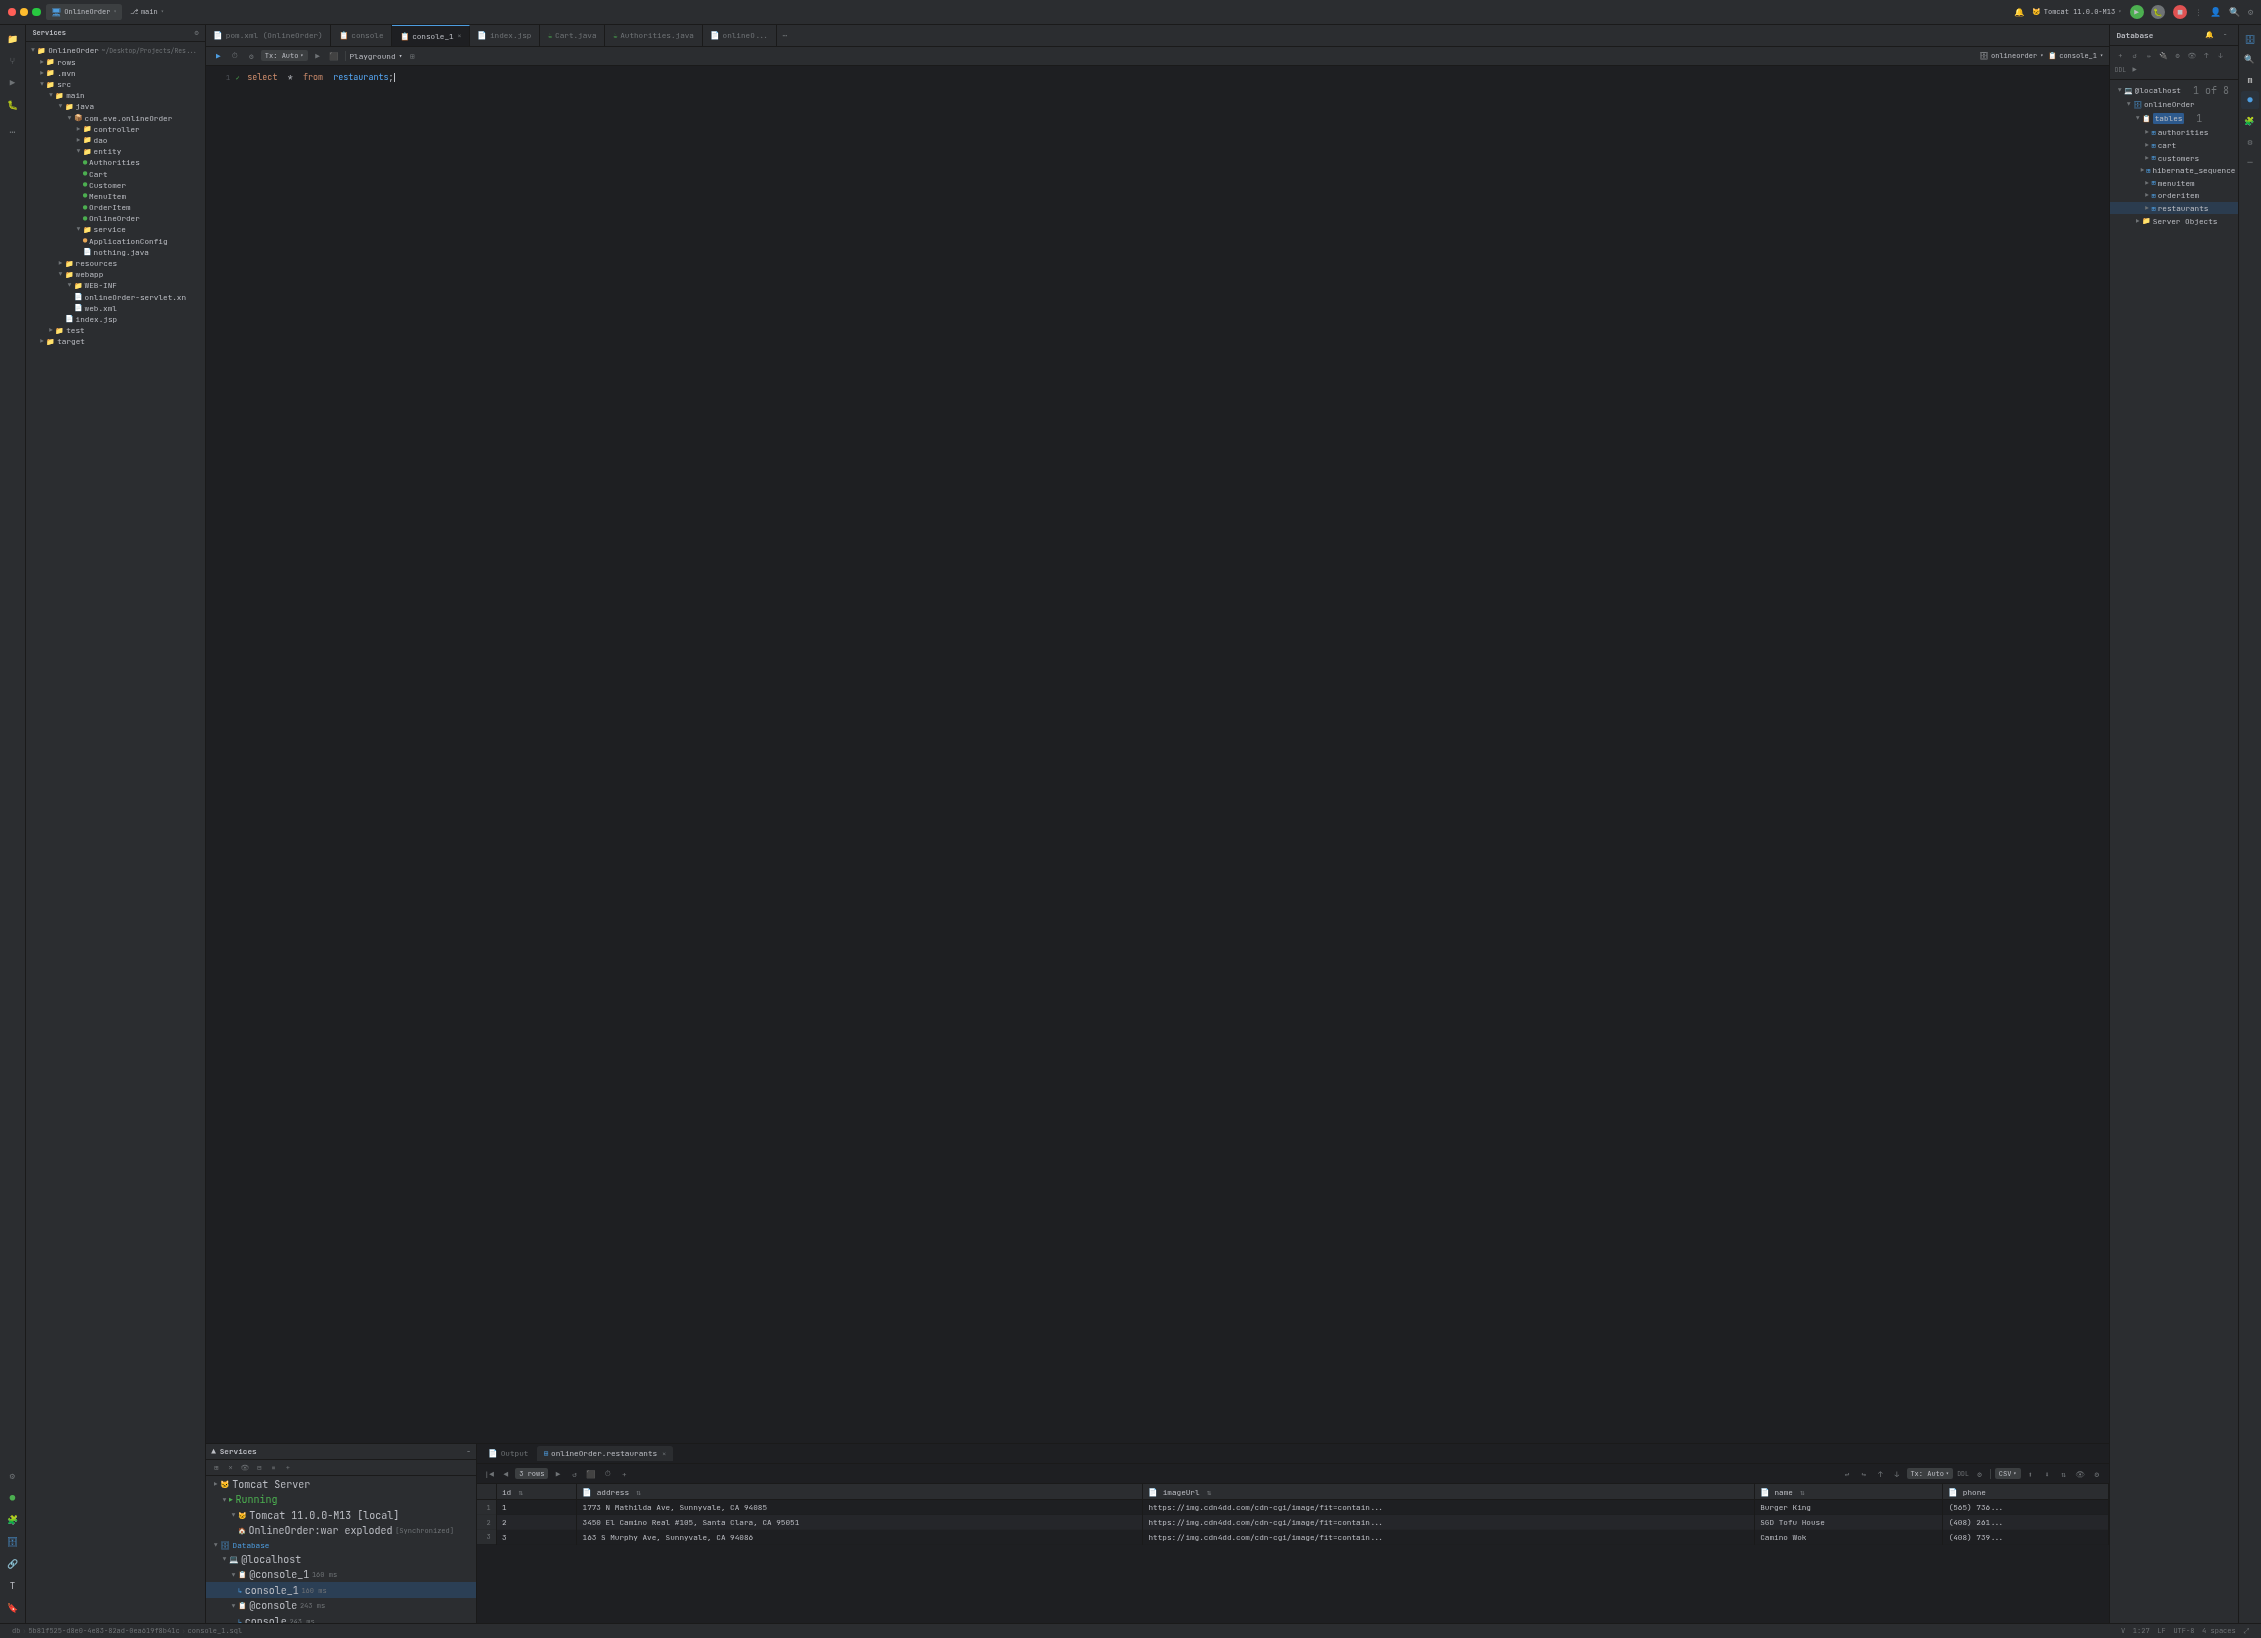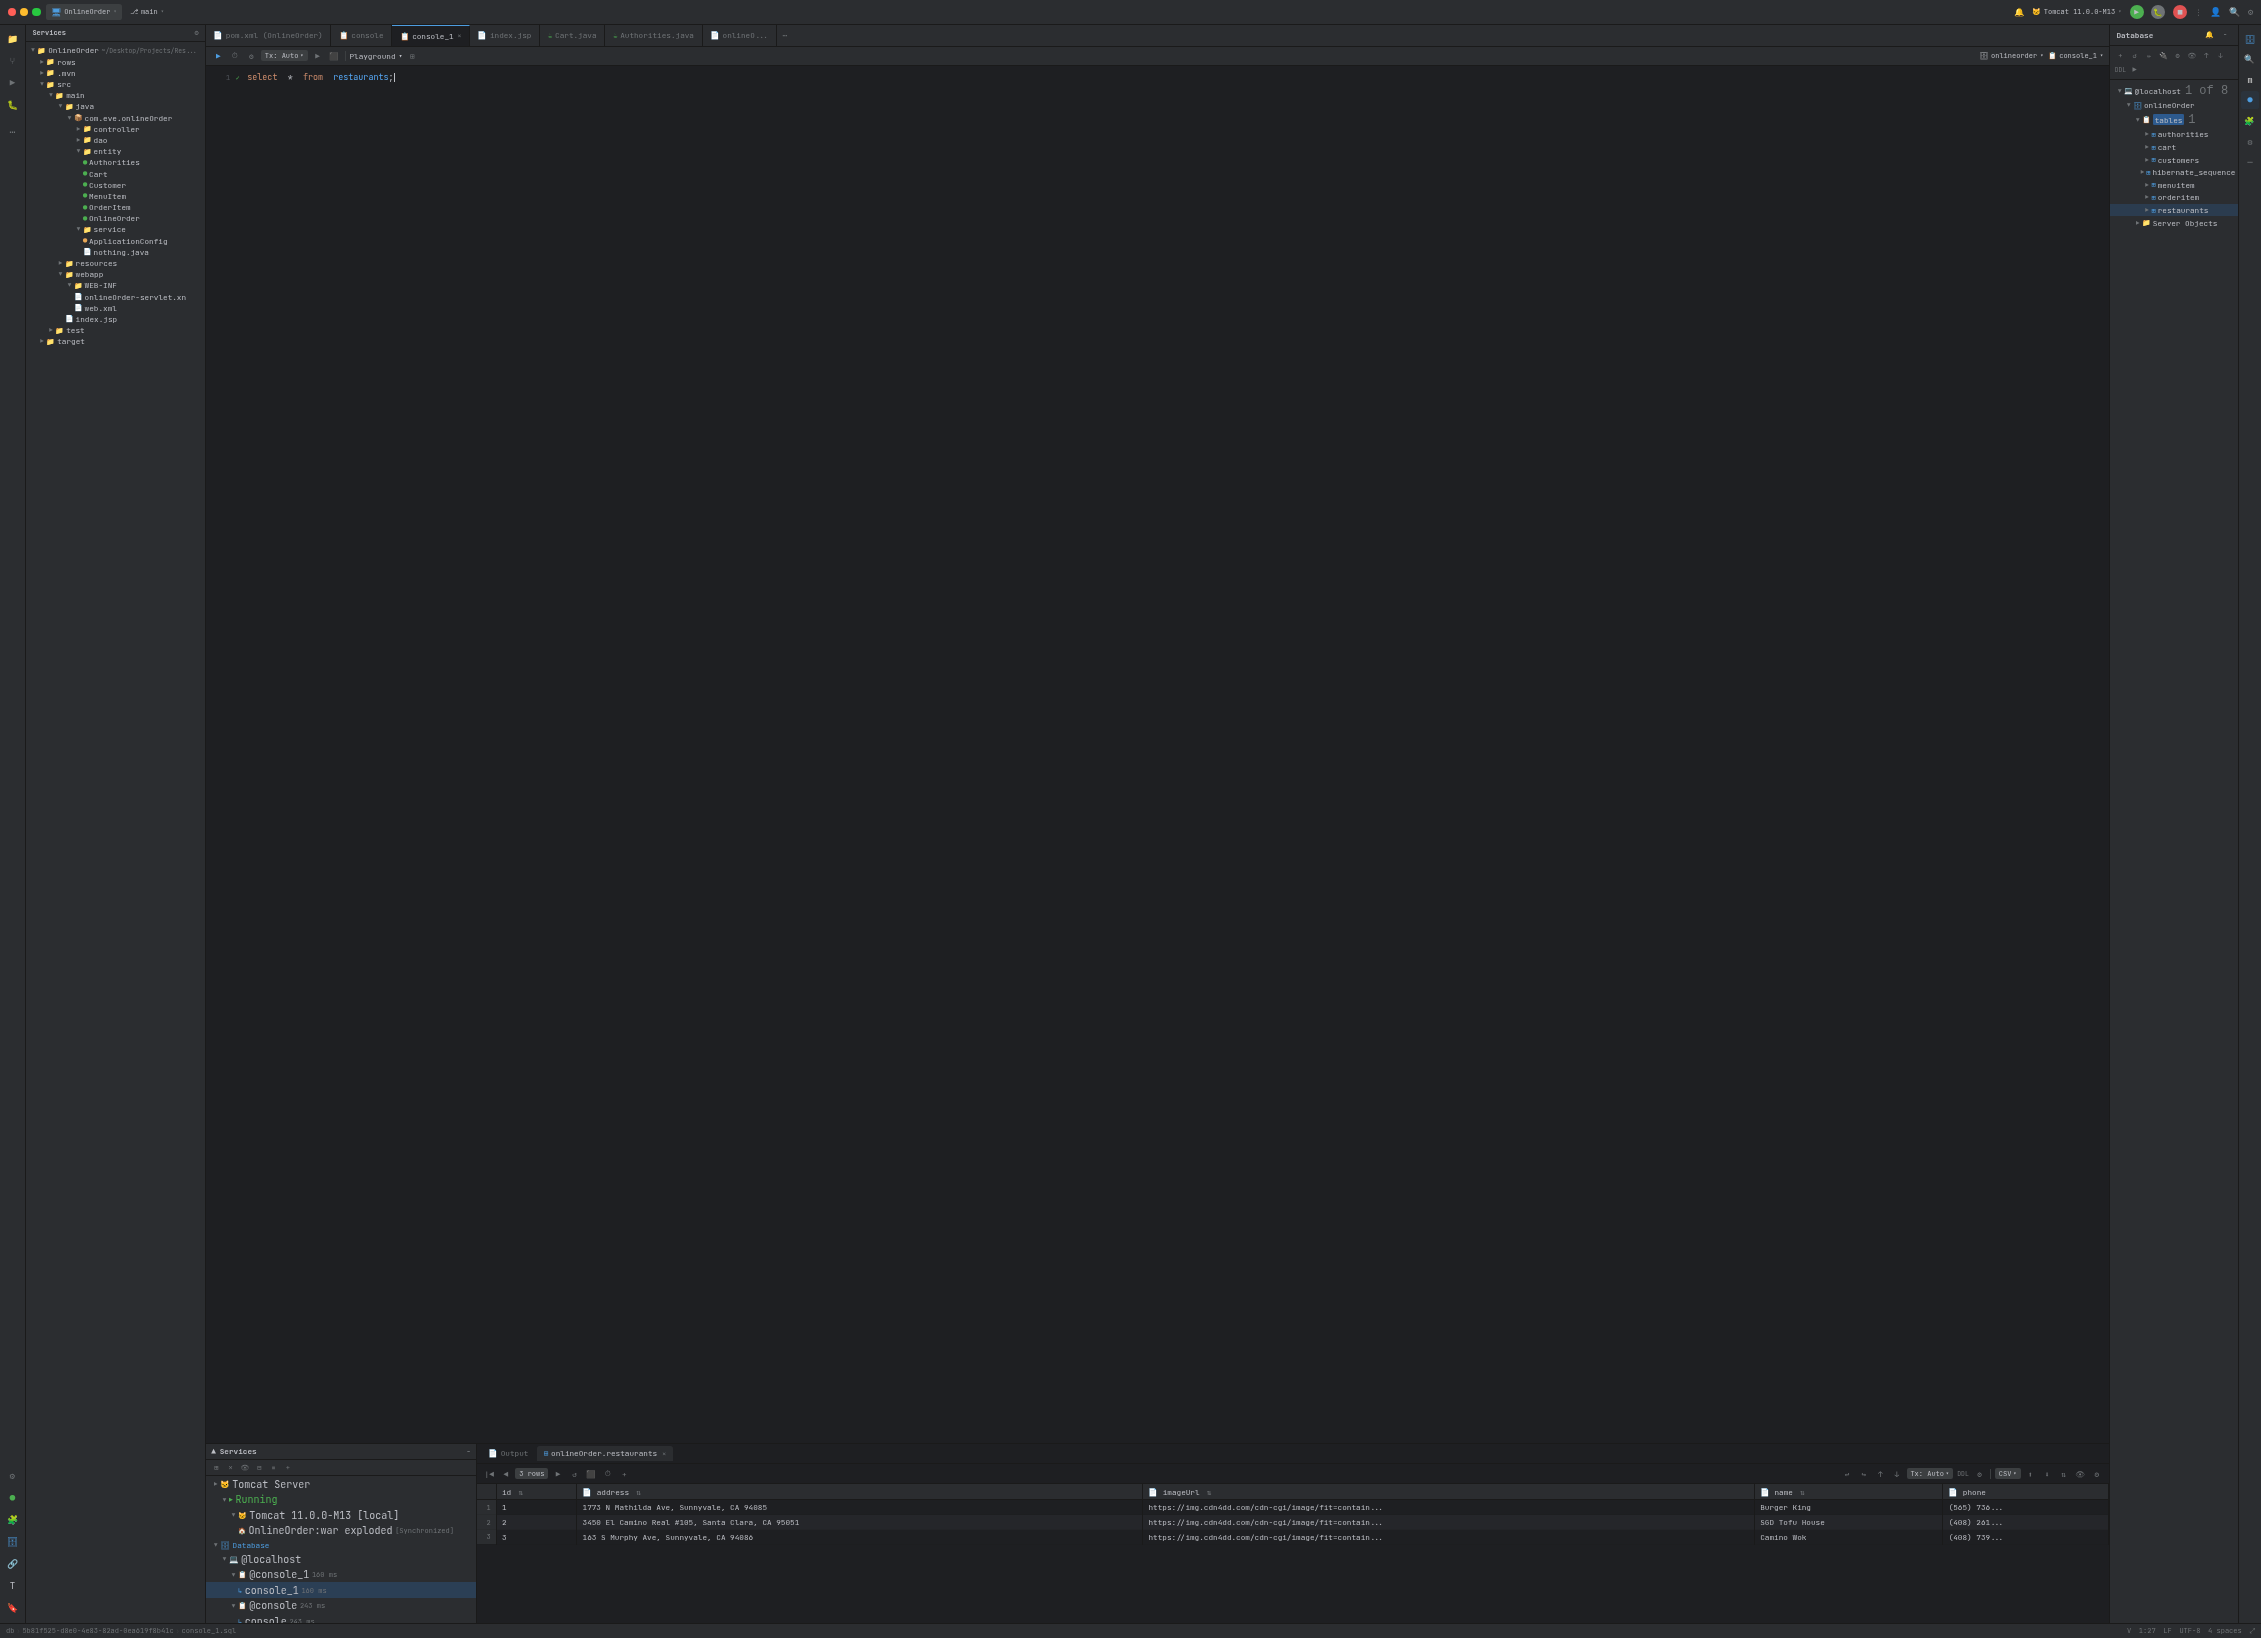"1 of 8" .db-badge-count { font-family: Liberation Mono, monospace -> none; font-size: 12px -> 10px; margin-left: 4px -> 12px }
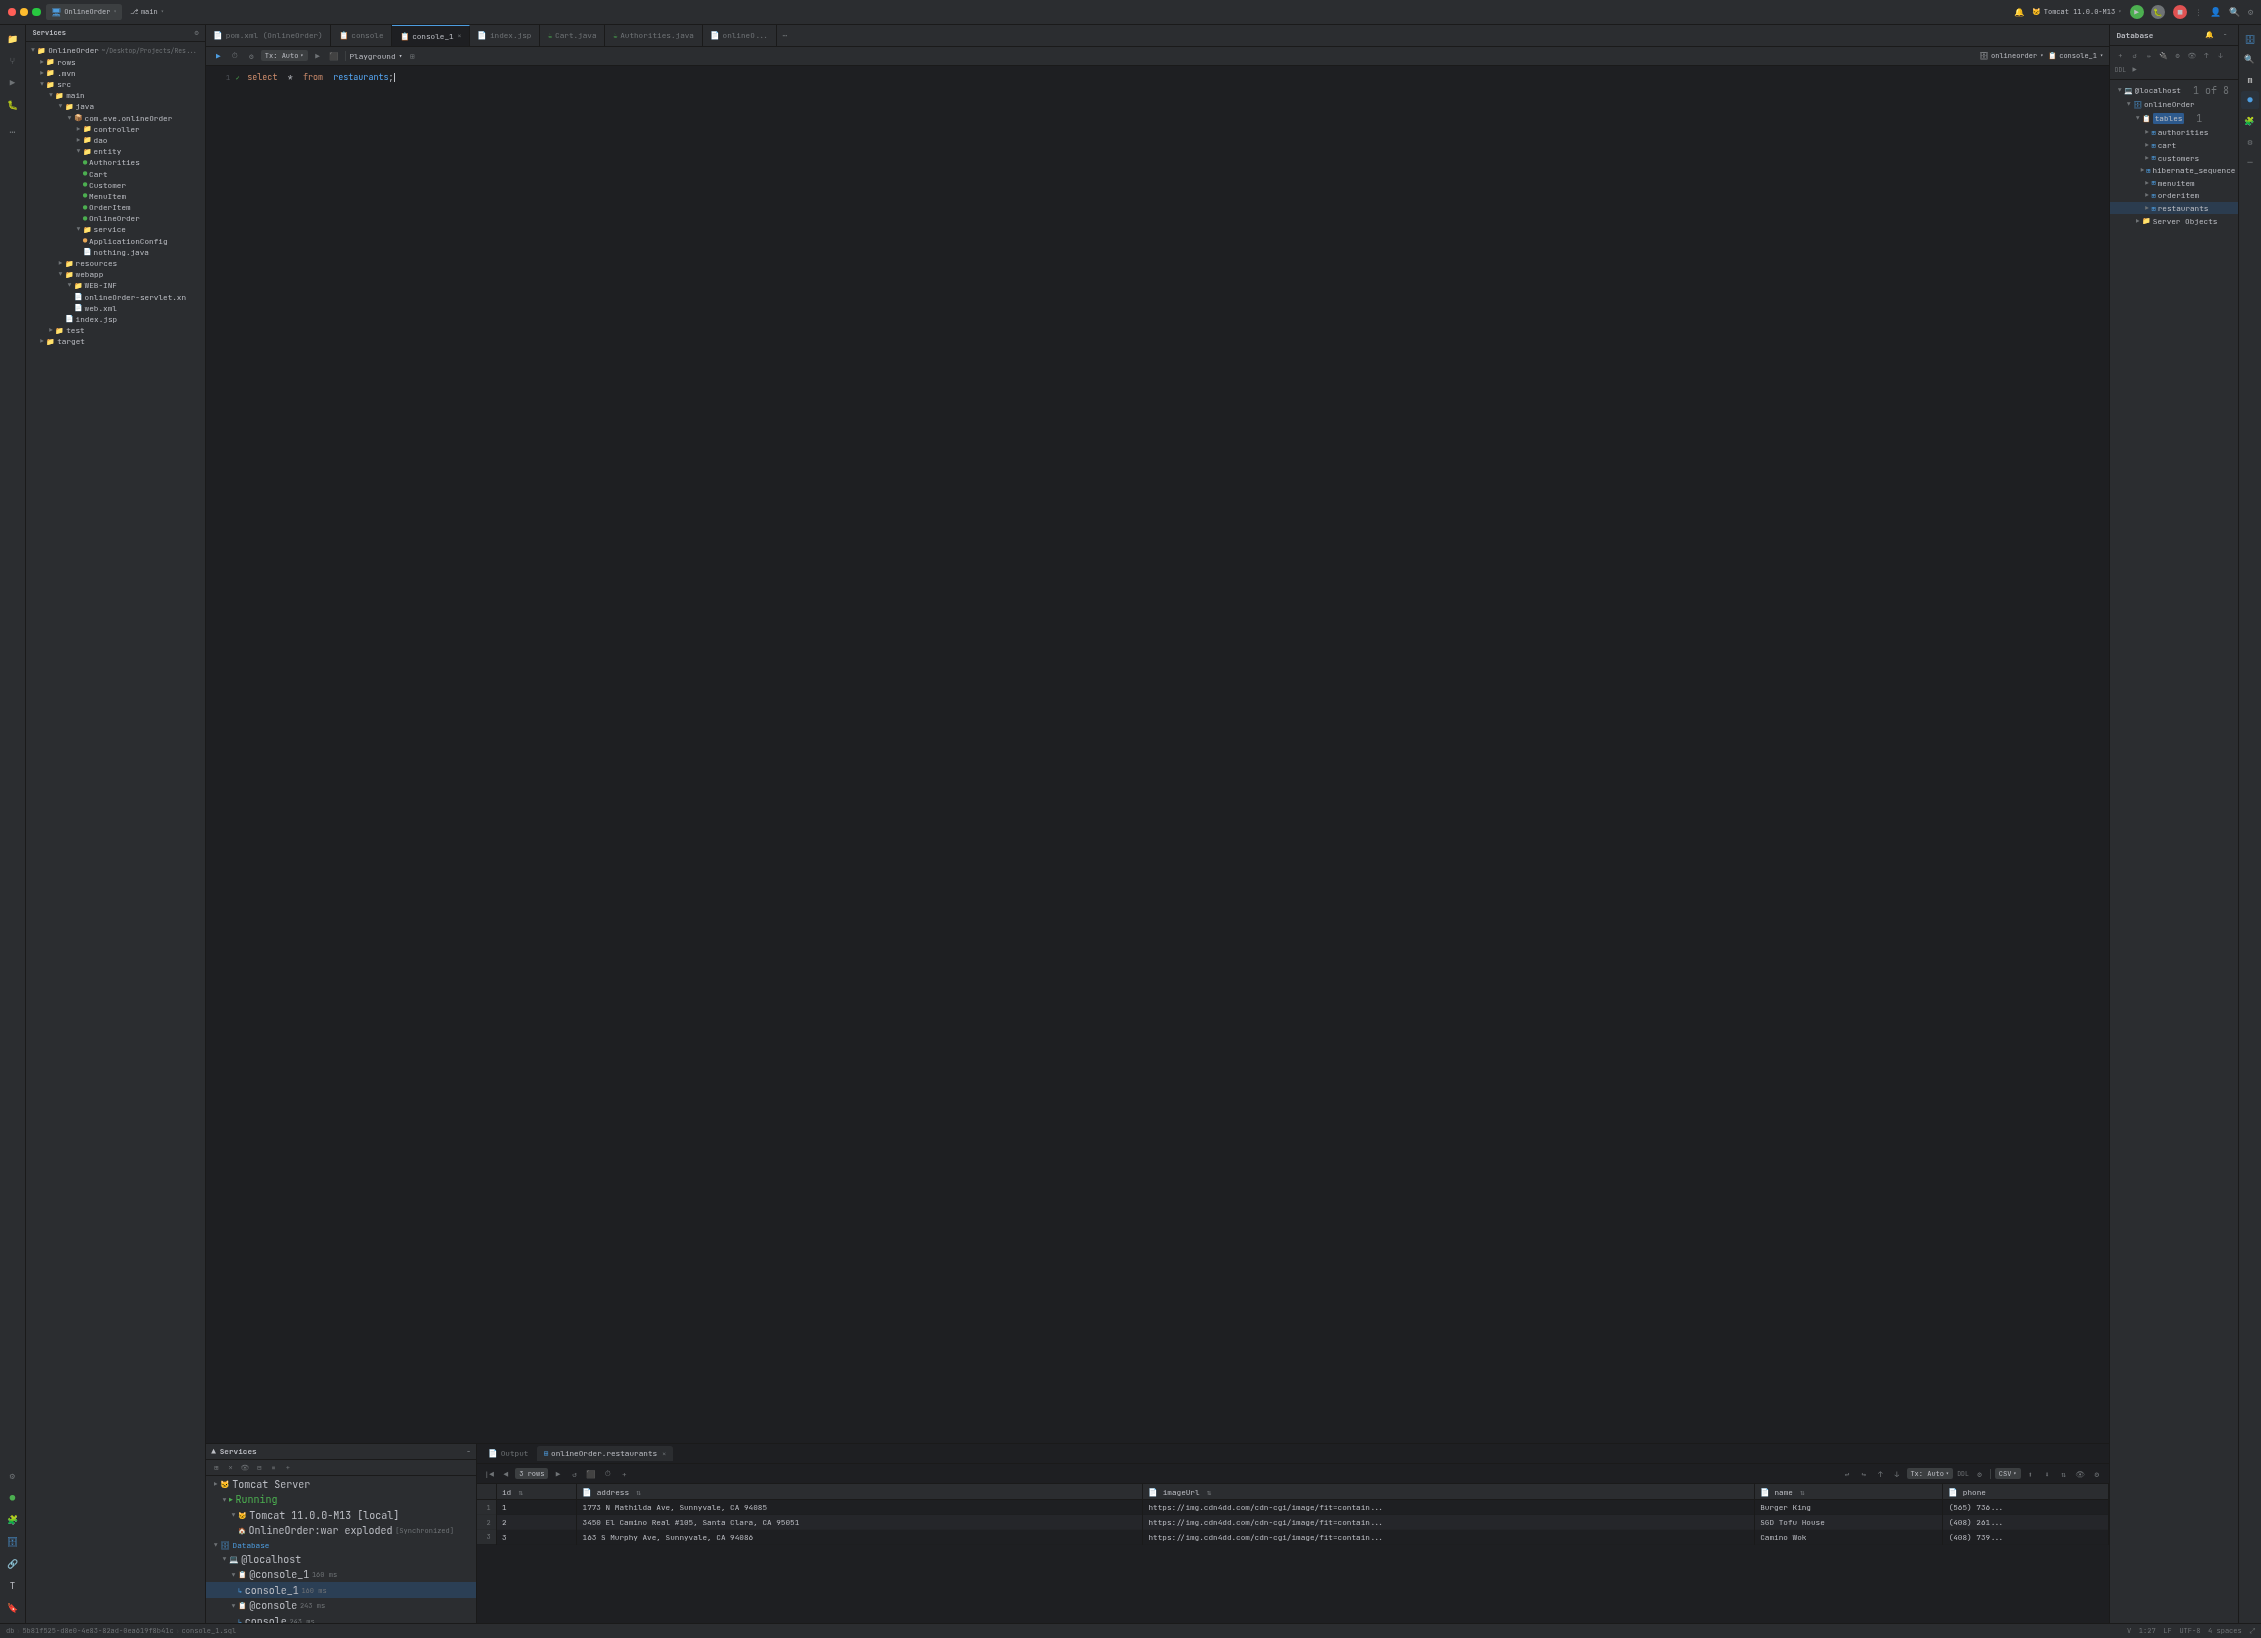"db" .status-bar { padding: 0 6px -> 0 12px }
